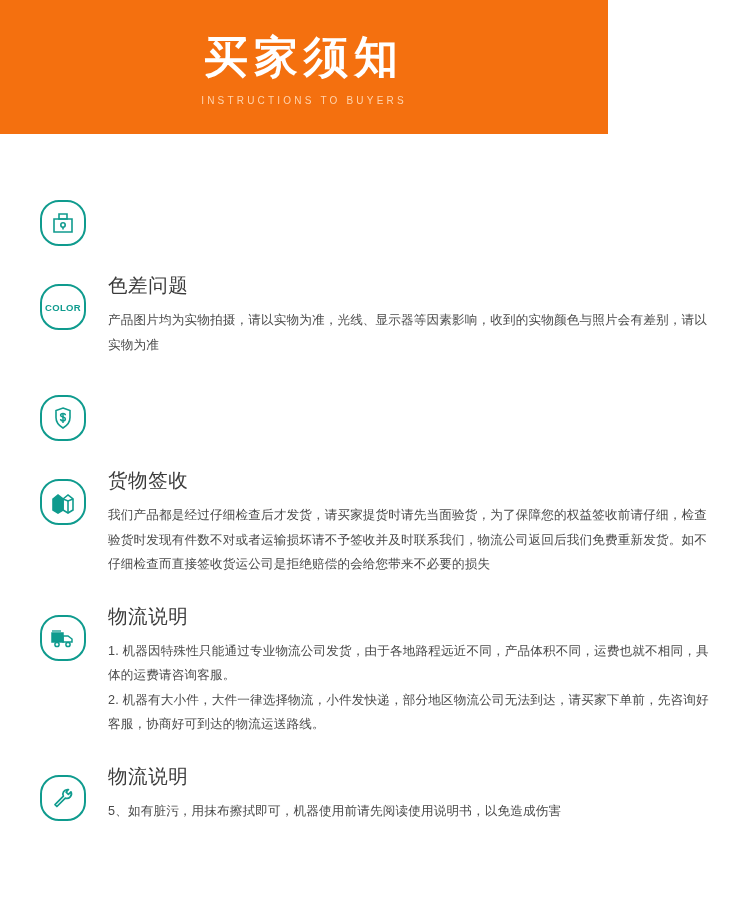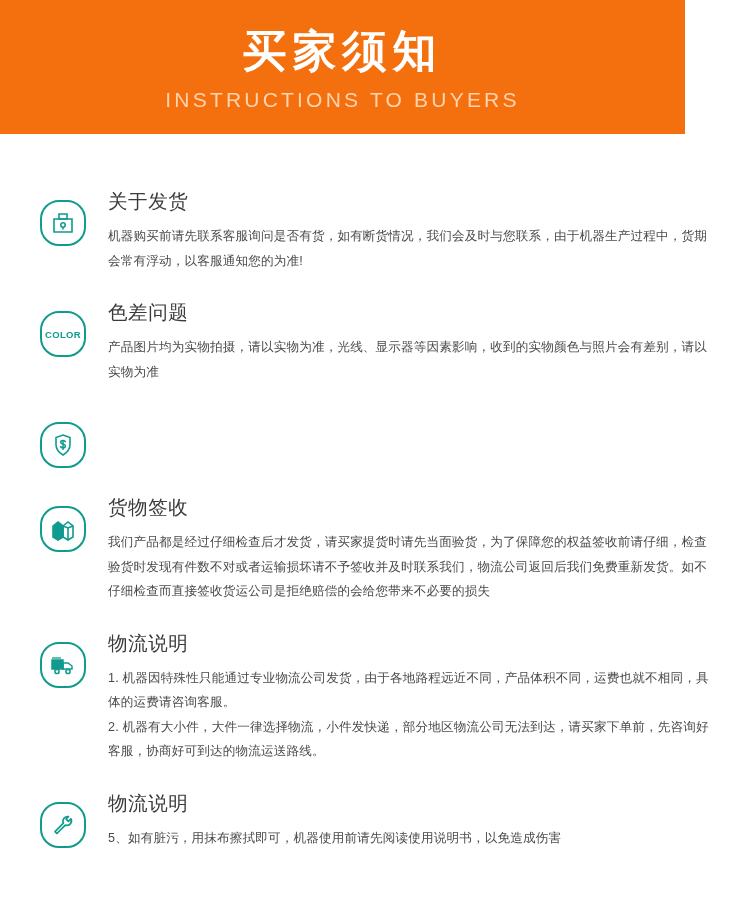"买家须知" .banner { width: 685px -> 608px }
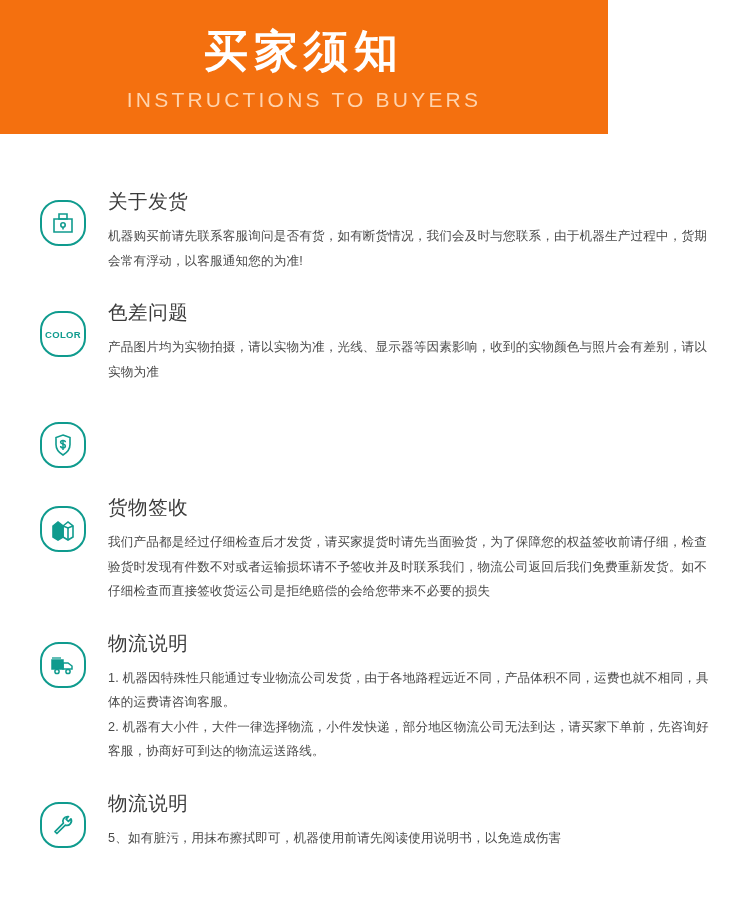"INSTRUCTIONS TO BUYERS" .banner-sub { font-size: 21px -> 10px }
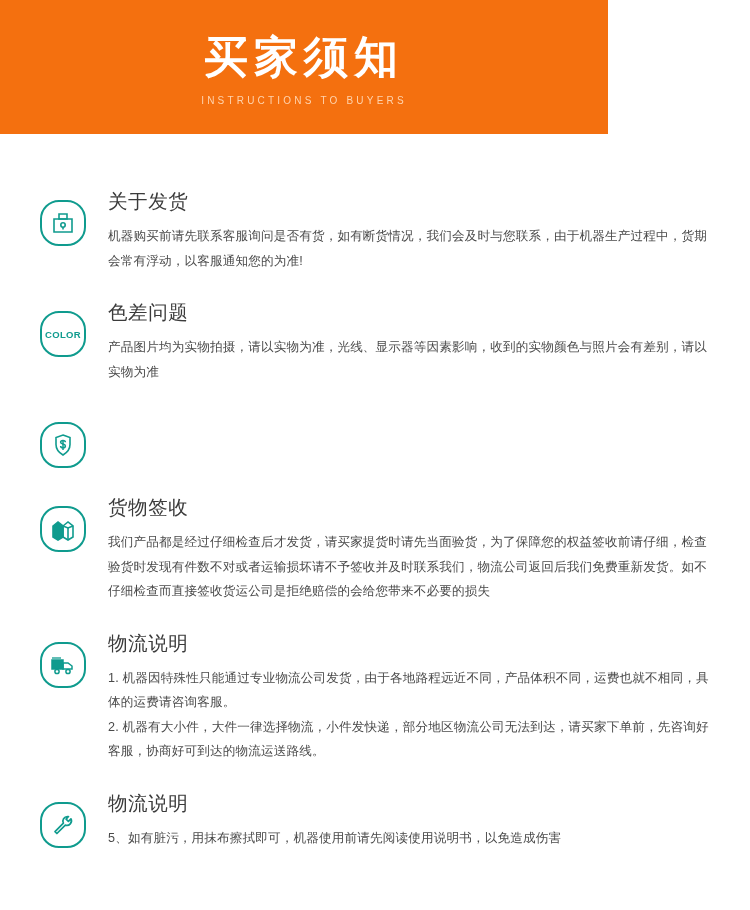"关于发货" div.sec-body { html: <div> <div>关于发货</div> <p>机器购买前请先联系客服询问是否有货，如有断货情况，我们会及时与您联系，由于机器生产过程中，货期会常有浮动，以客服通知您的为准!</p> </div> -> none }
